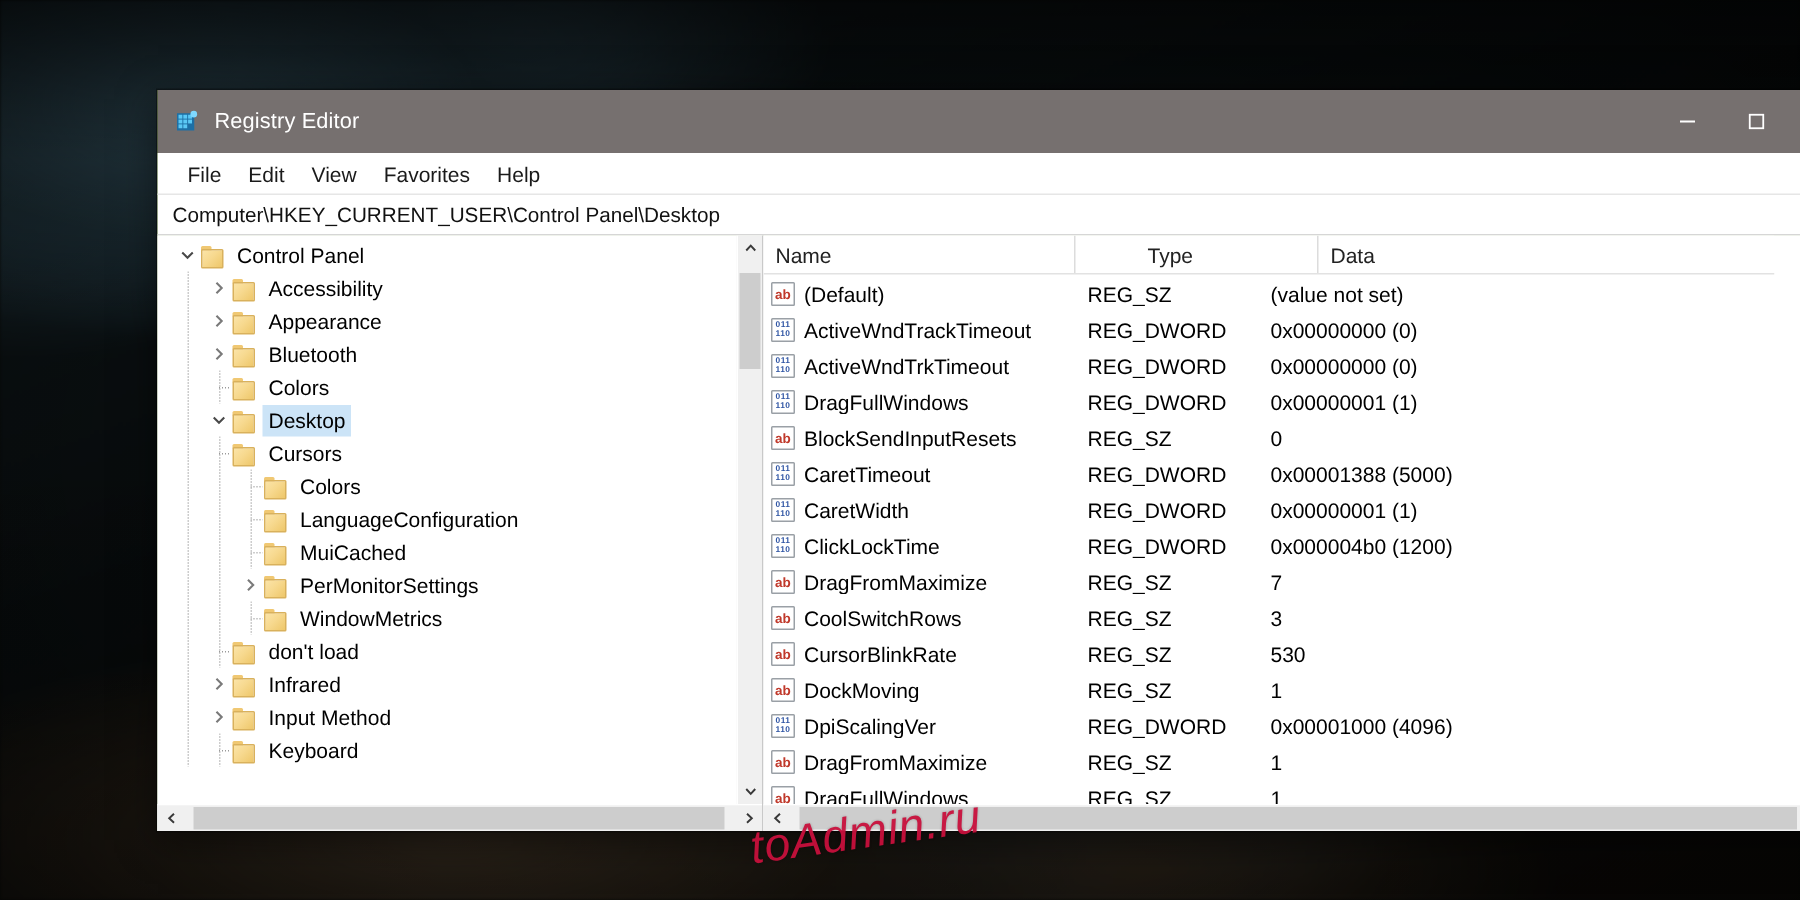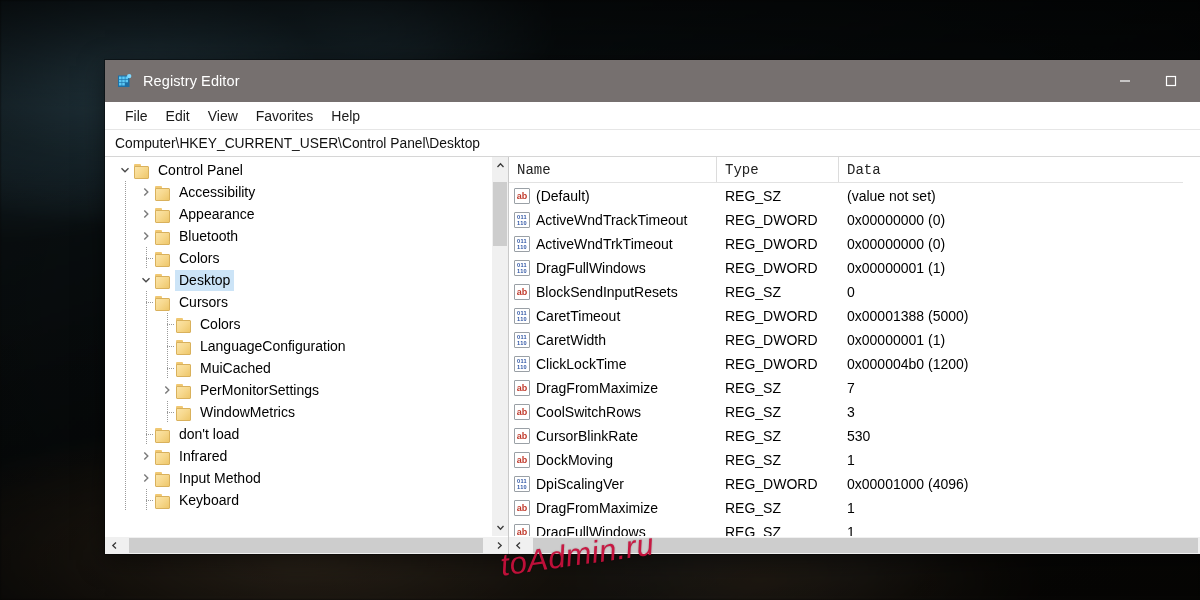"Name" .lv-col { font-family: Liberation Mono, monospace -> none }
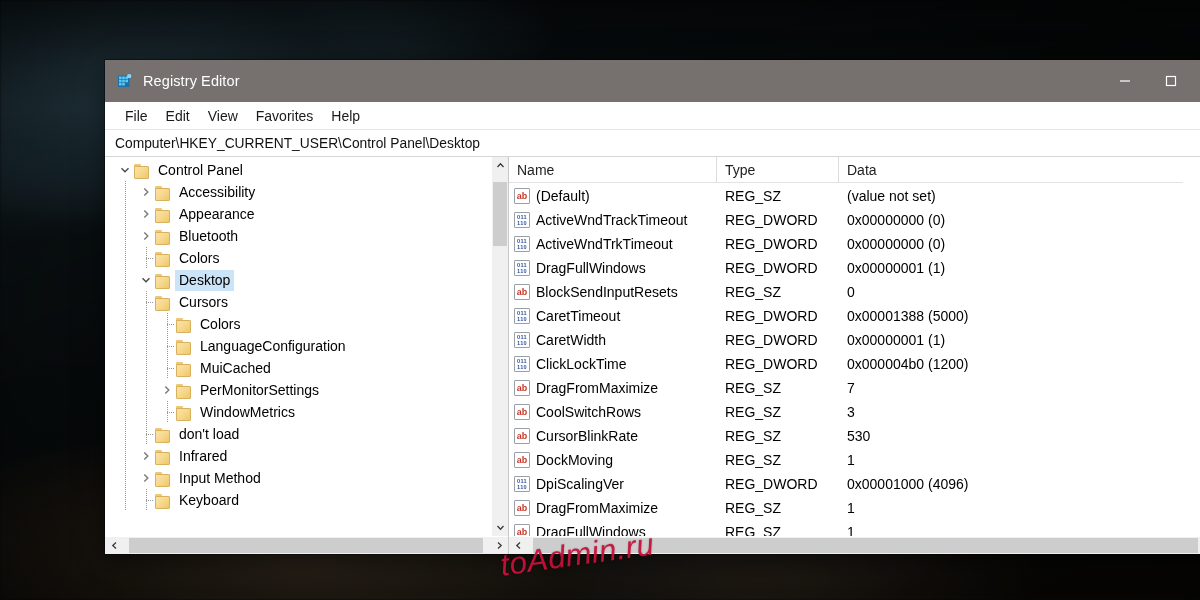"Type" .col-type { margin-left: none -> 40px }
